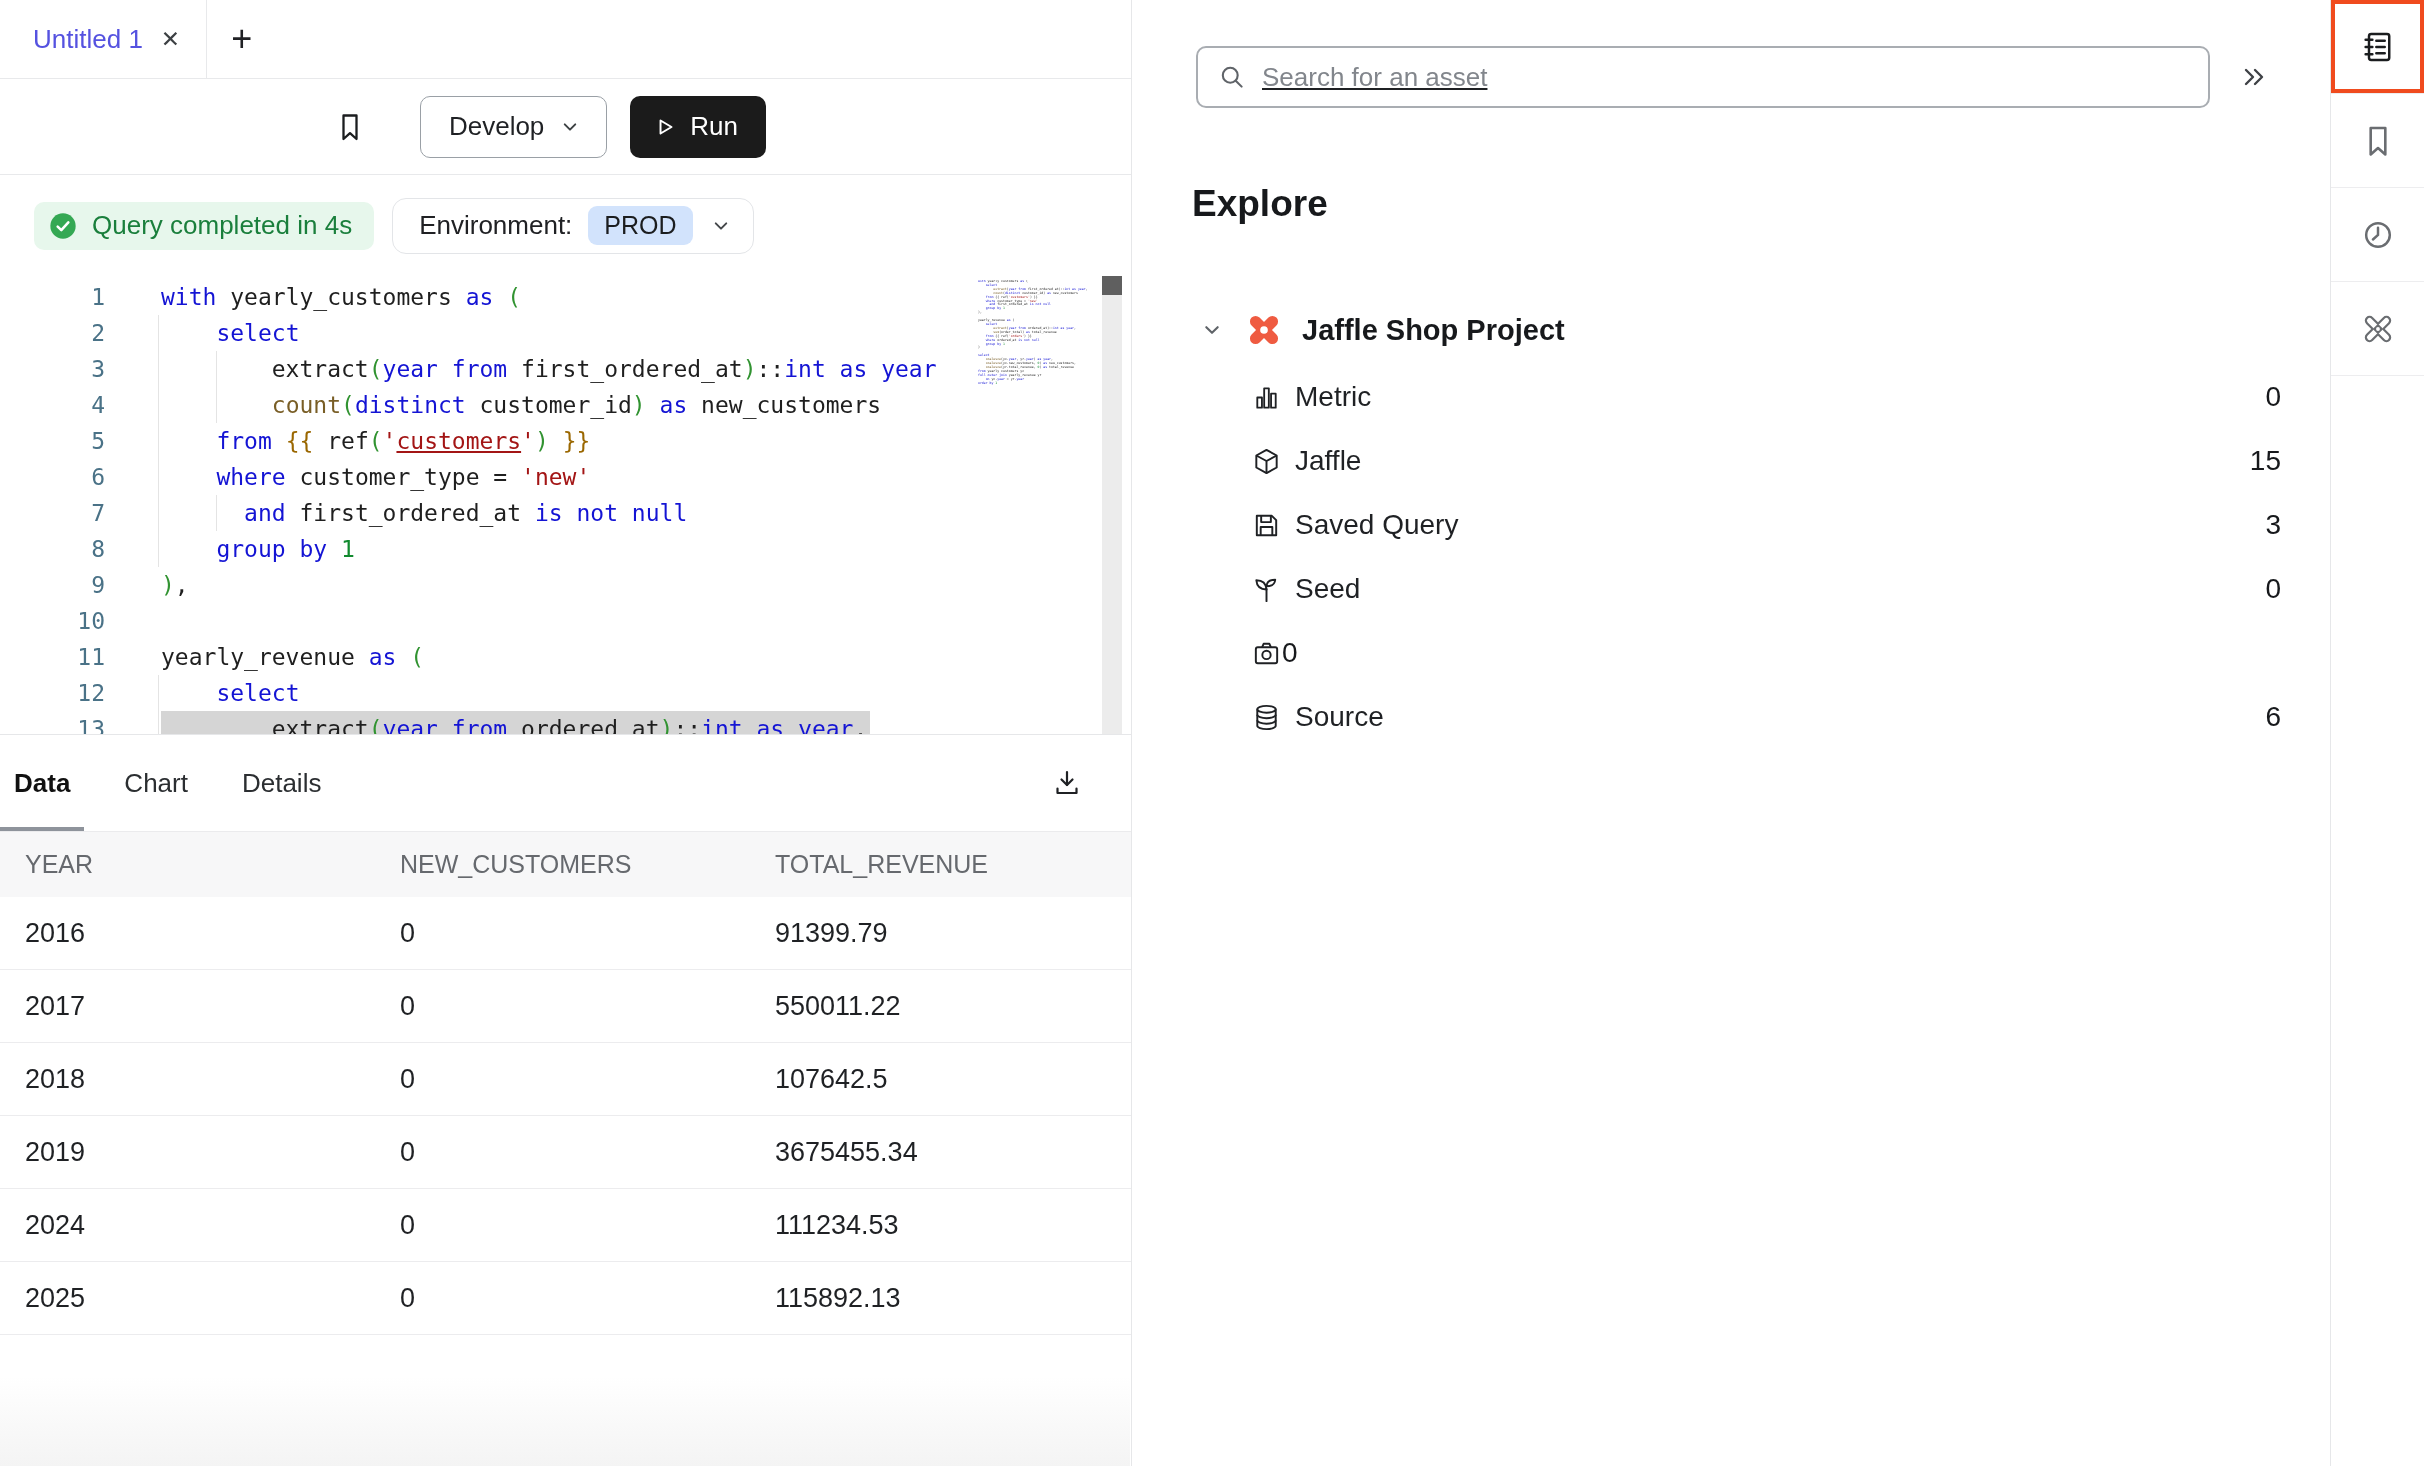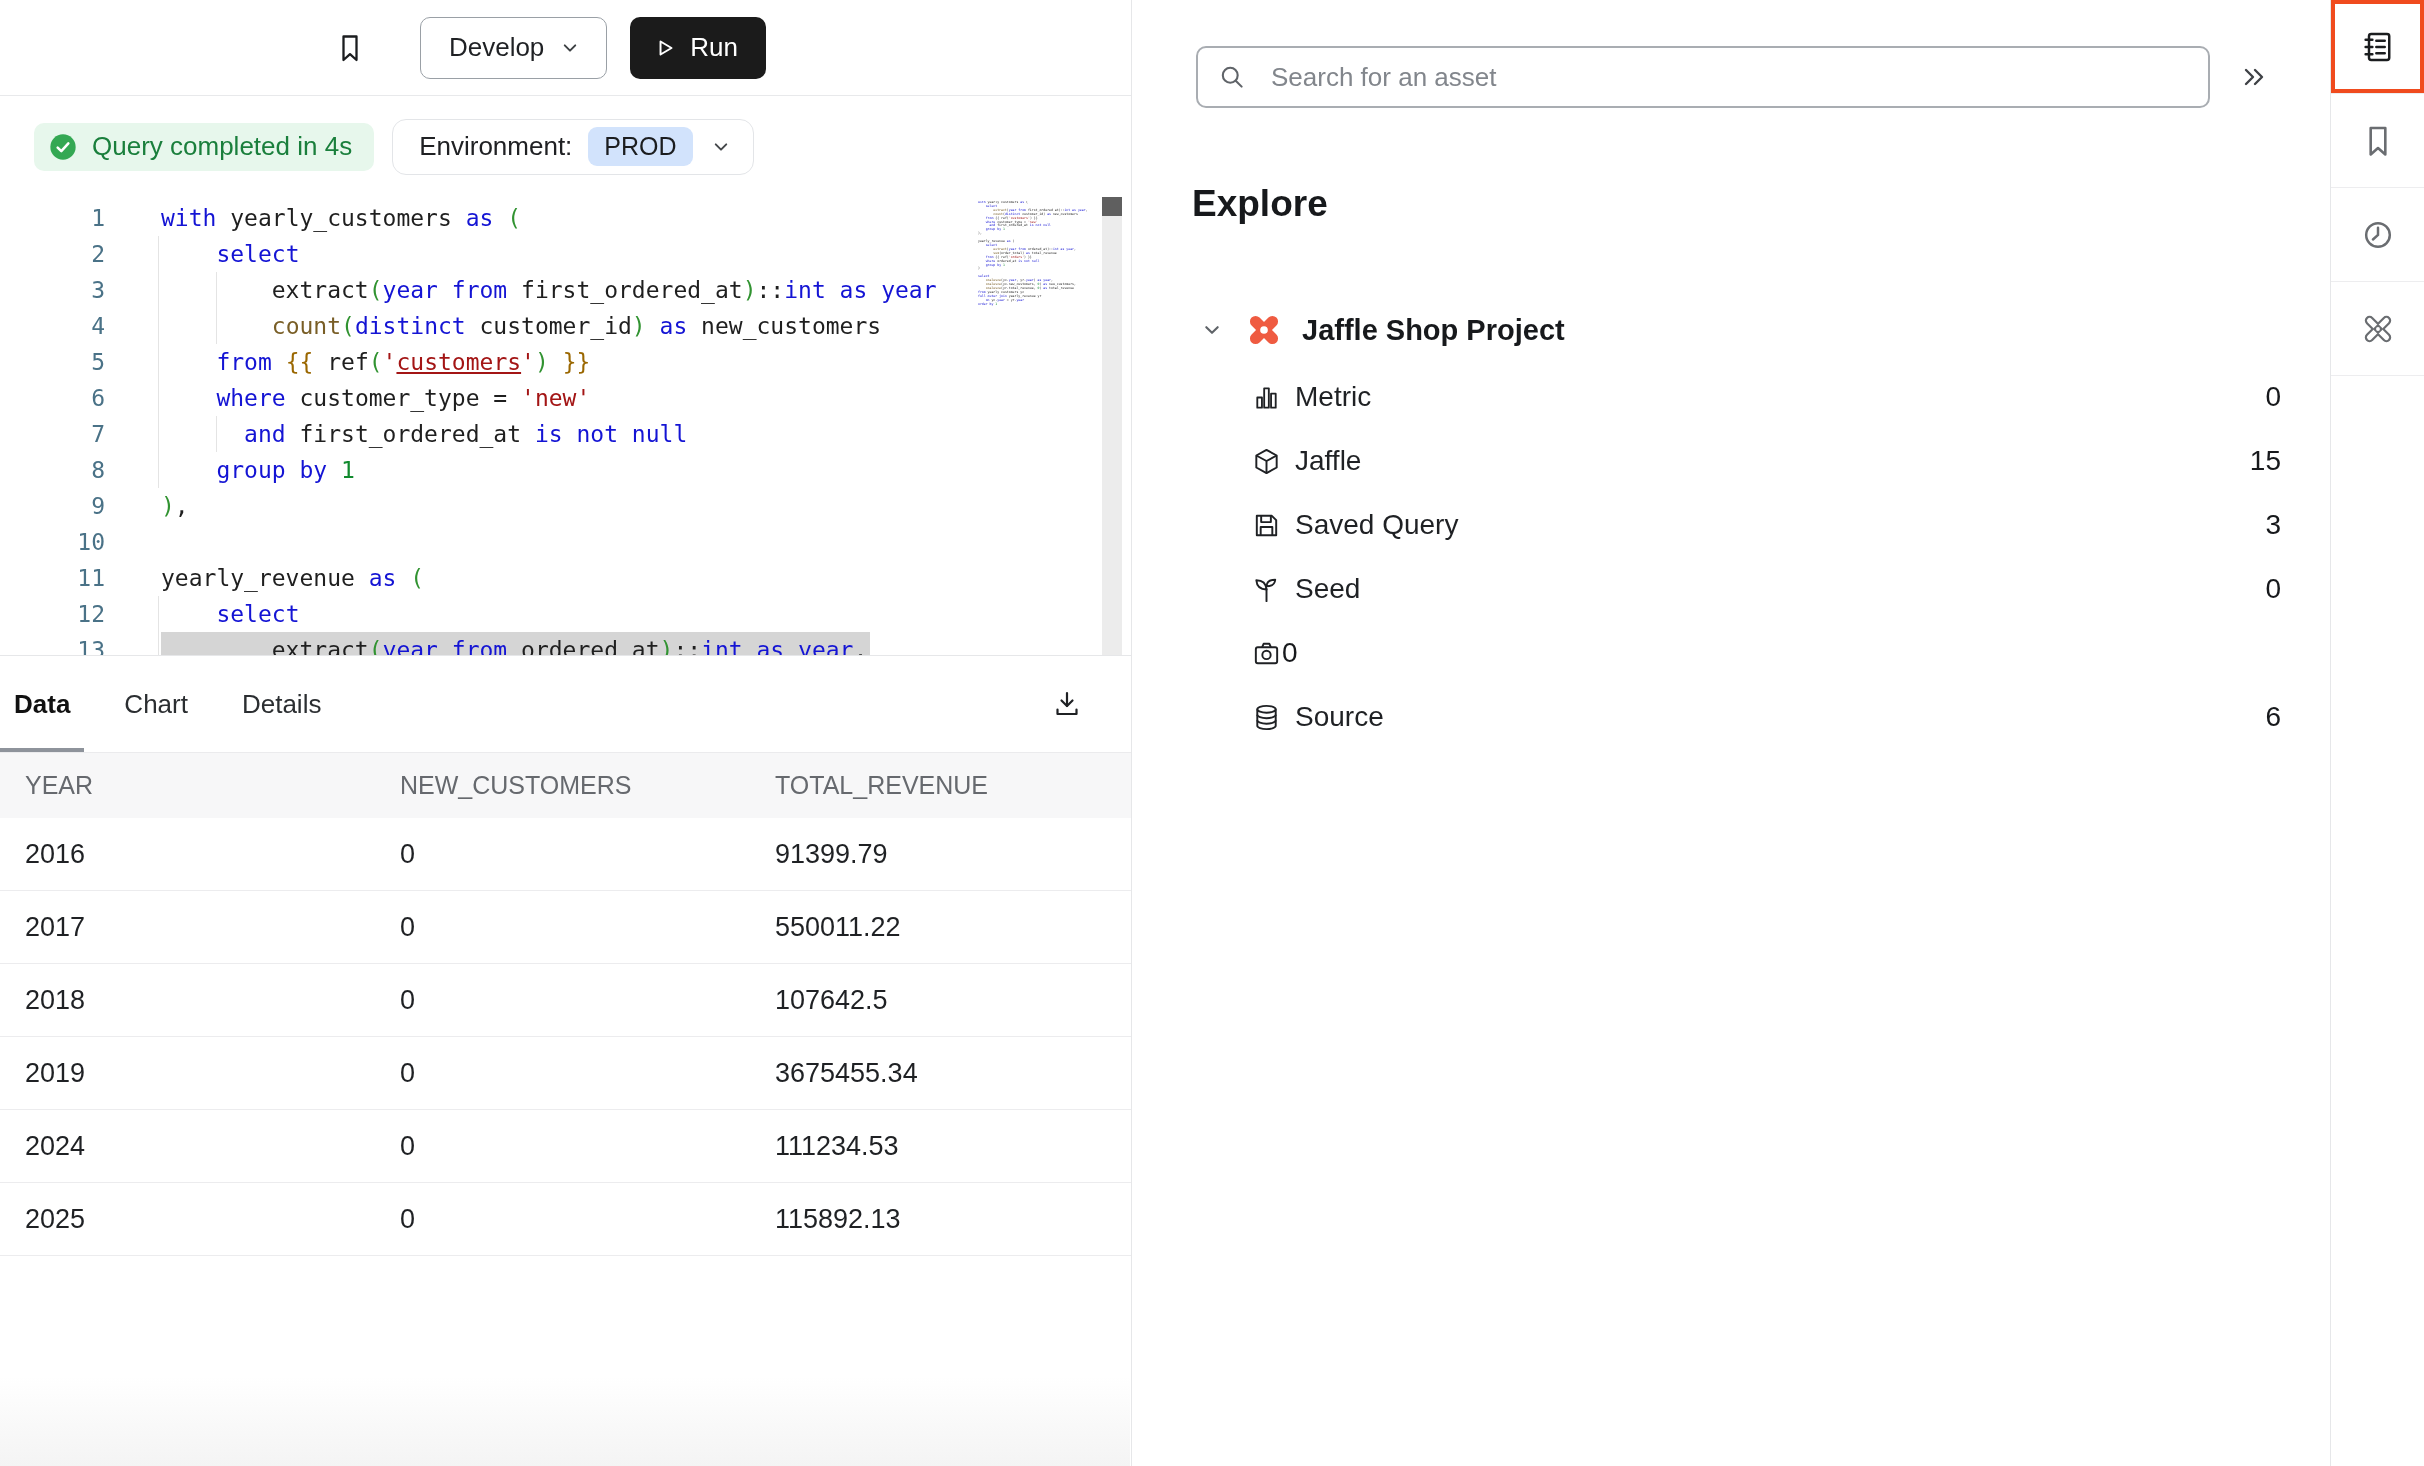"Untitled 1" div.tabbar { html: none -> <div> <div> <span>Untitled 1</span> <span>✕</span> </div> <div>+</div> </div> }
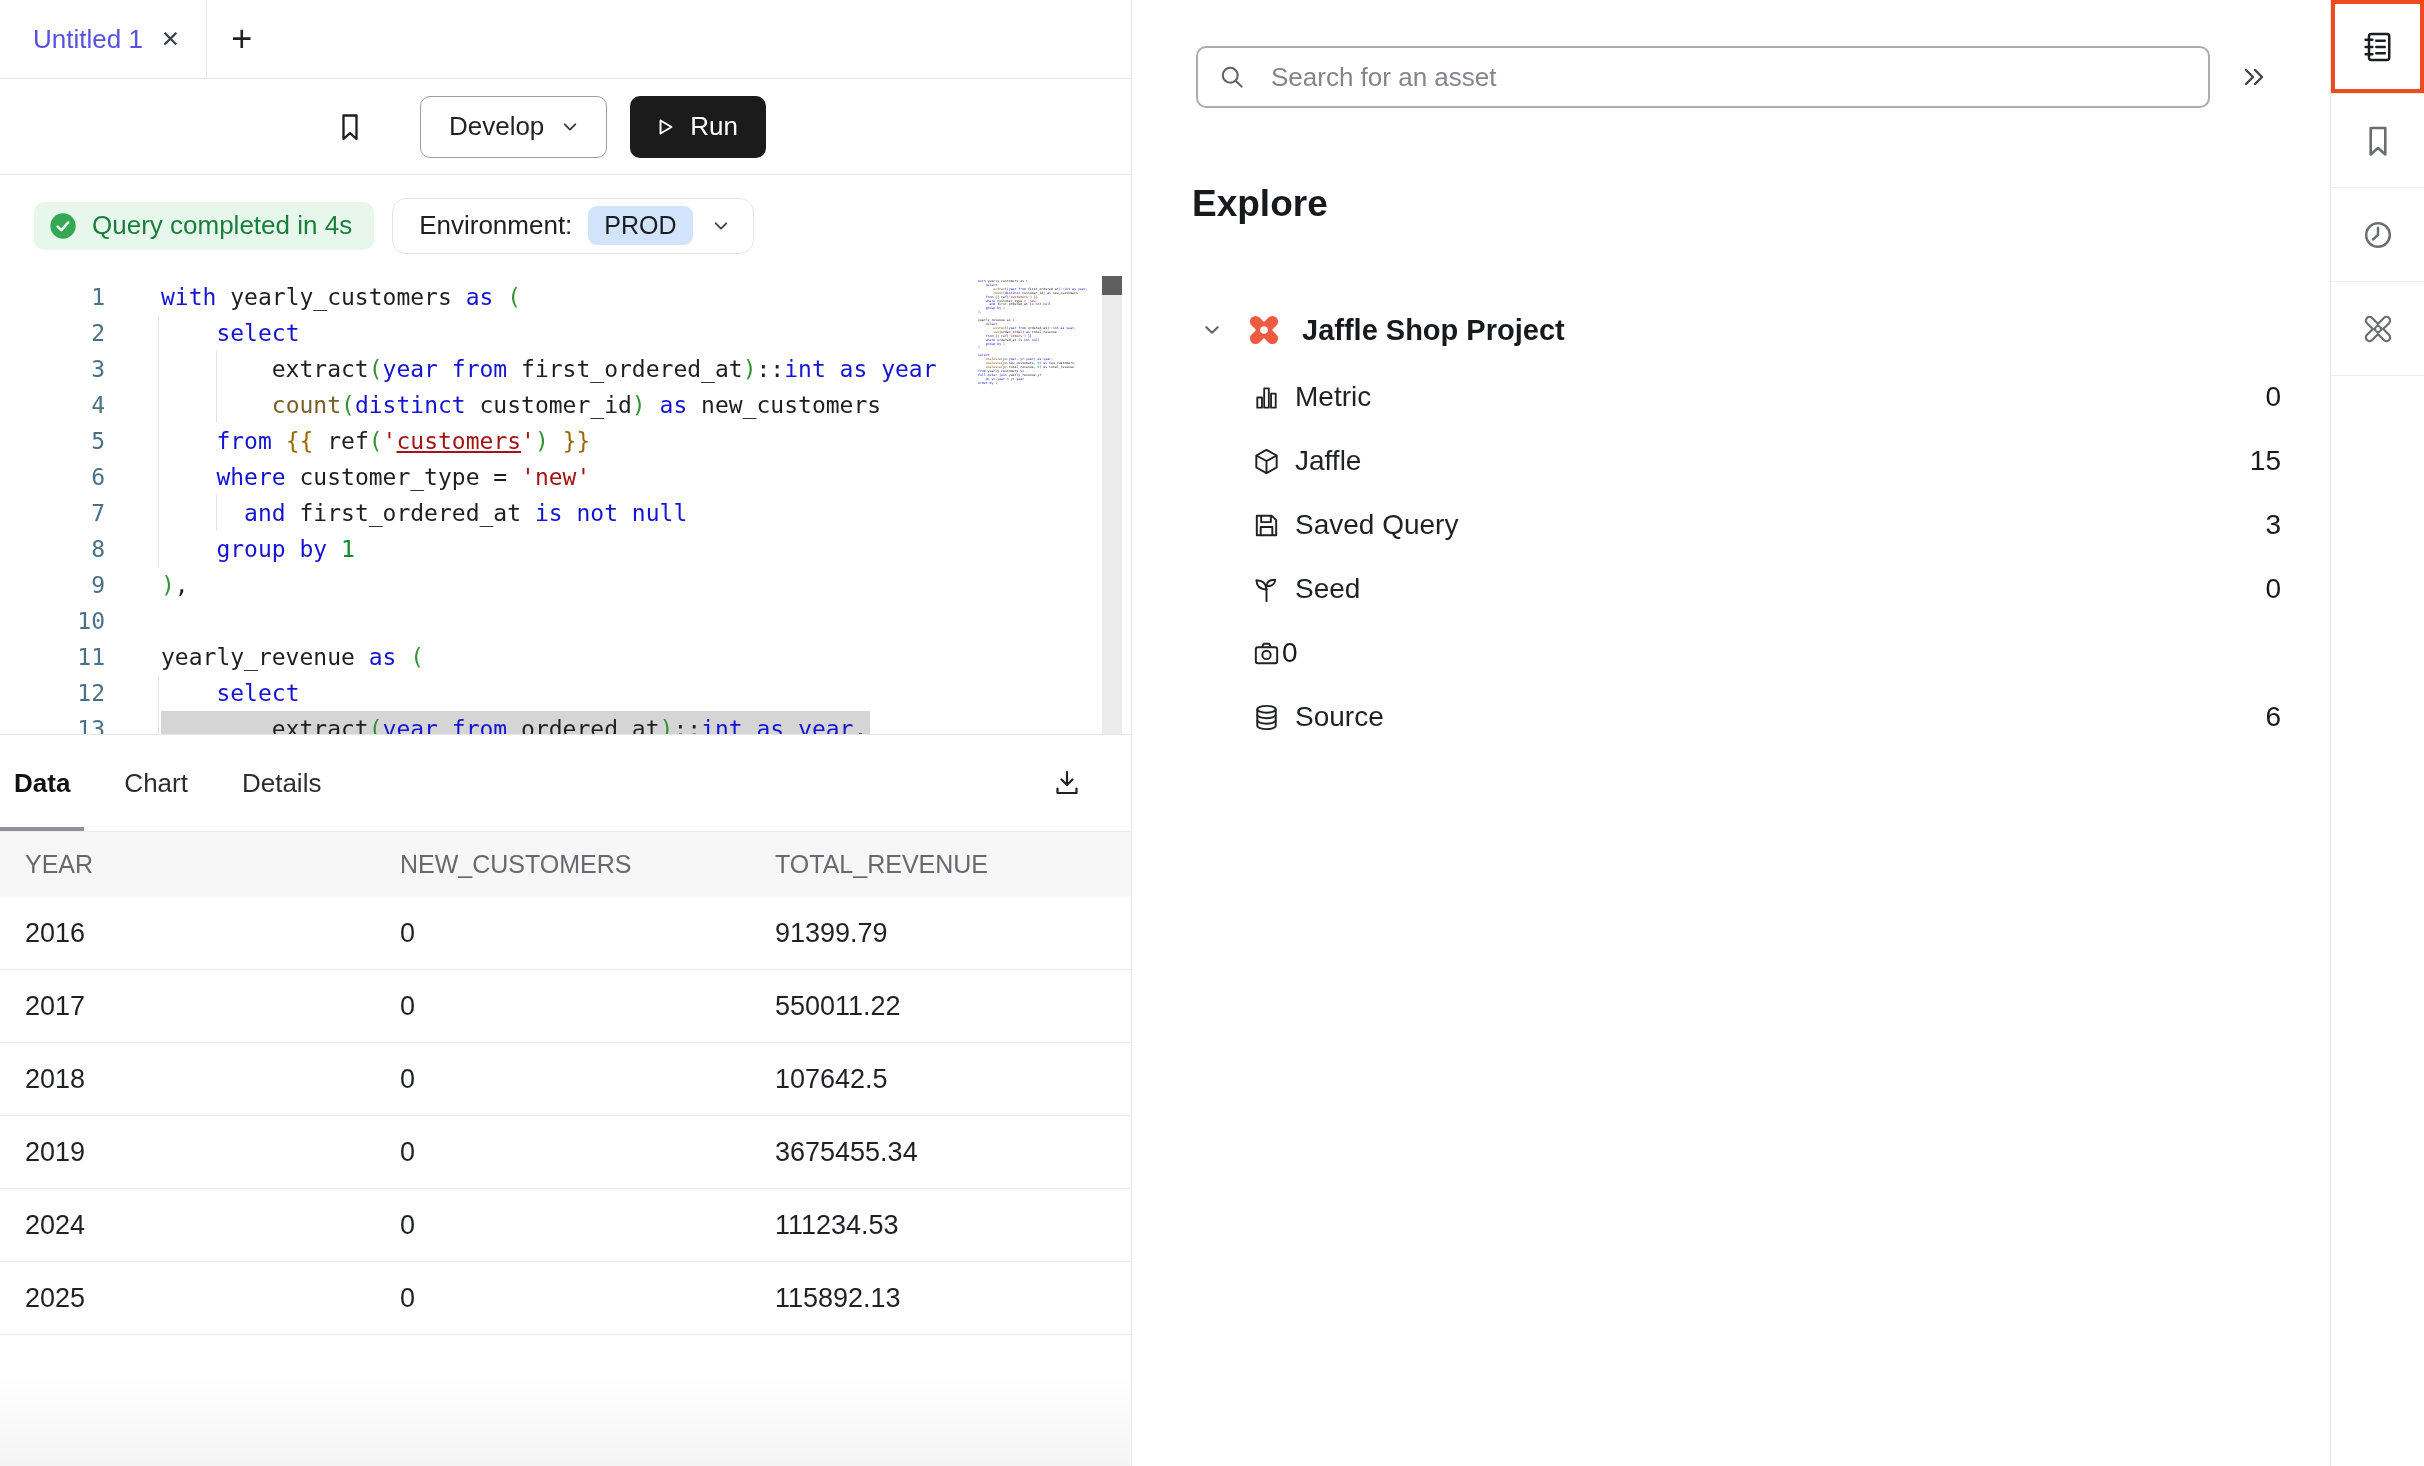"Search for an asset" .search-box { gap: 25px -> 16px; text-decoration: none -> underline }
